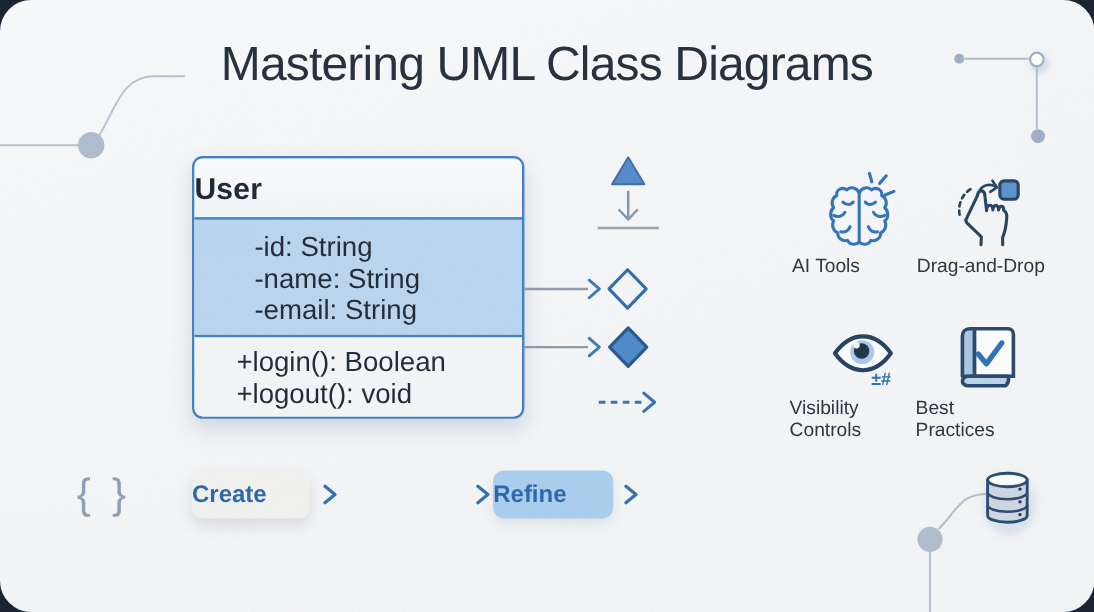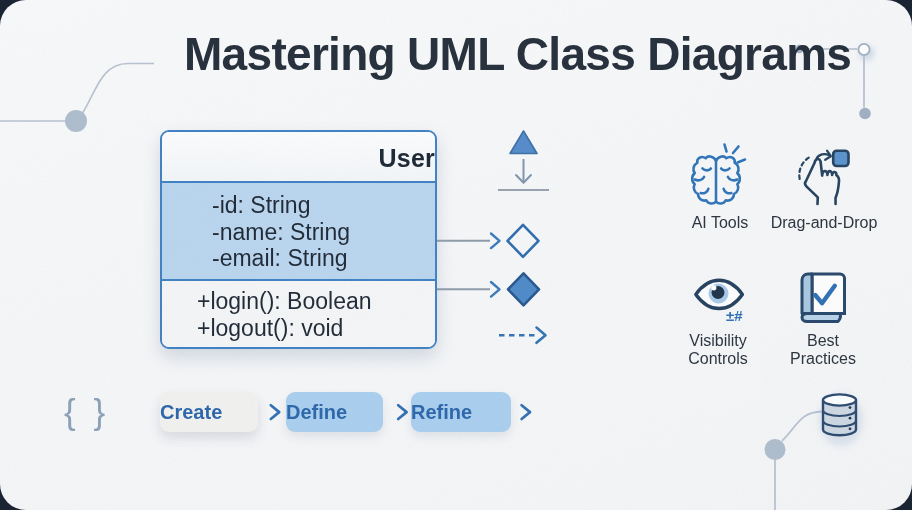"Mastering UML Class Diagrams" #title { font-size: 46px -> 40px; font-weight: bold -> normal }
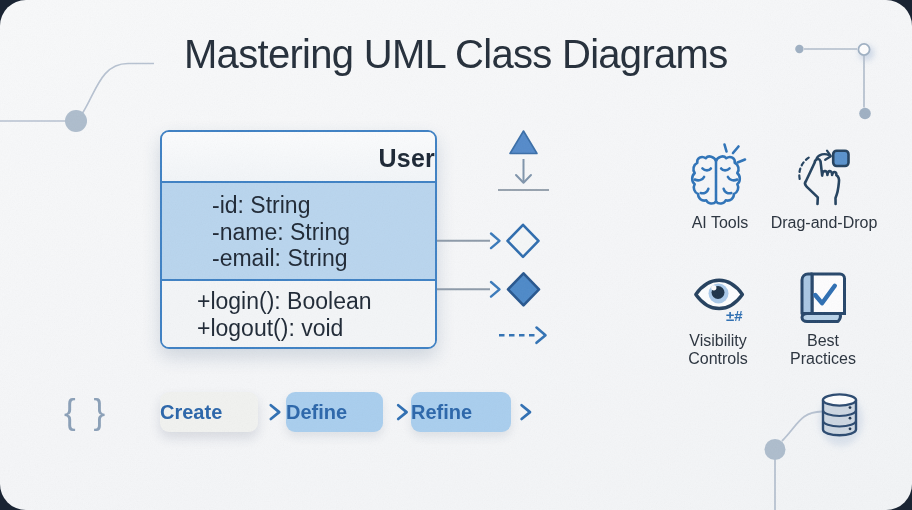"User" #uml .hd { text-align: right -> left }
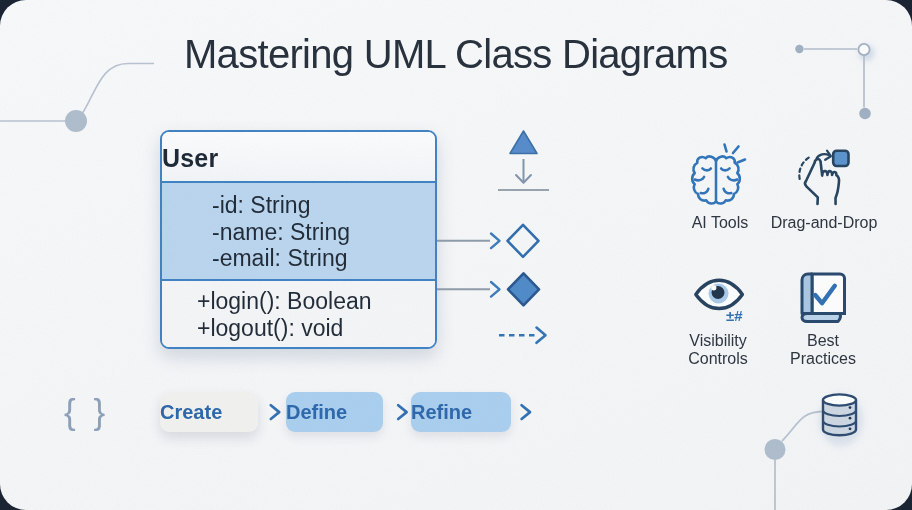"AI Tools" .lbl { text-align: center -> left }
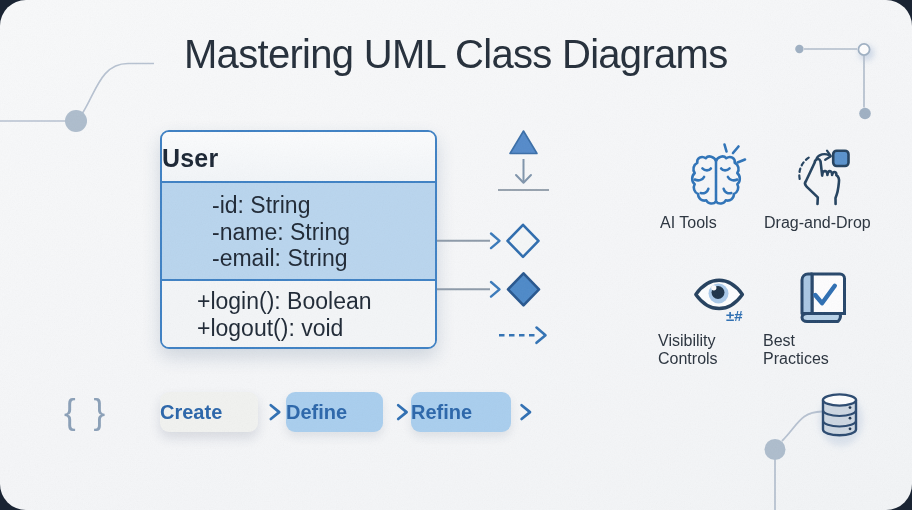"Define" div.abs { html: <div>Define</div> -> none }
